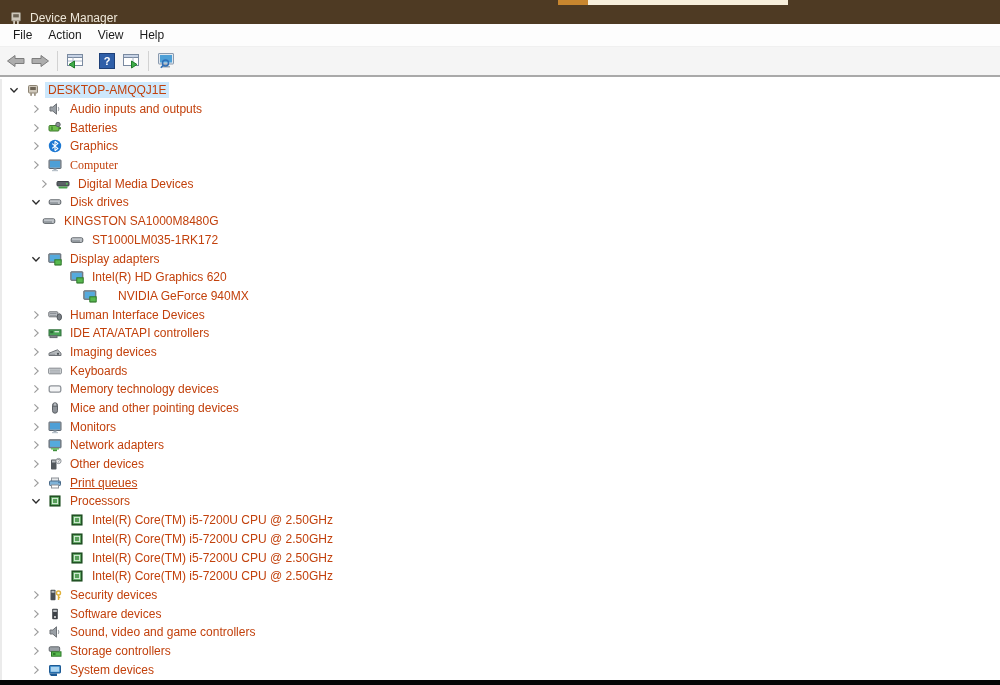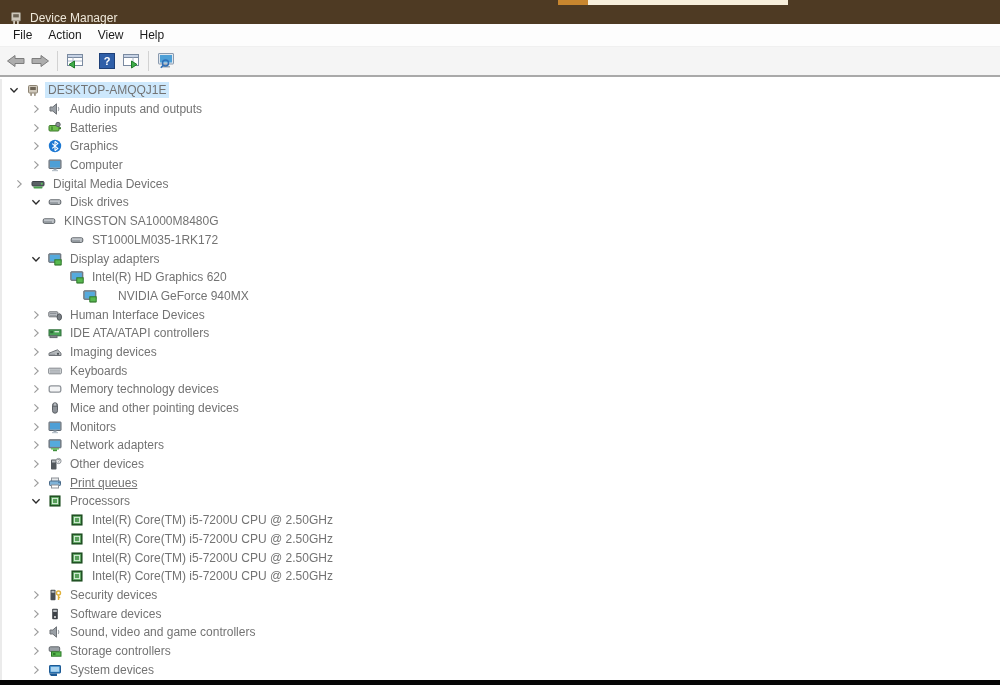"DESKTOP-AMQQJ1E" .trow { color: #737373 -> #c2410c }
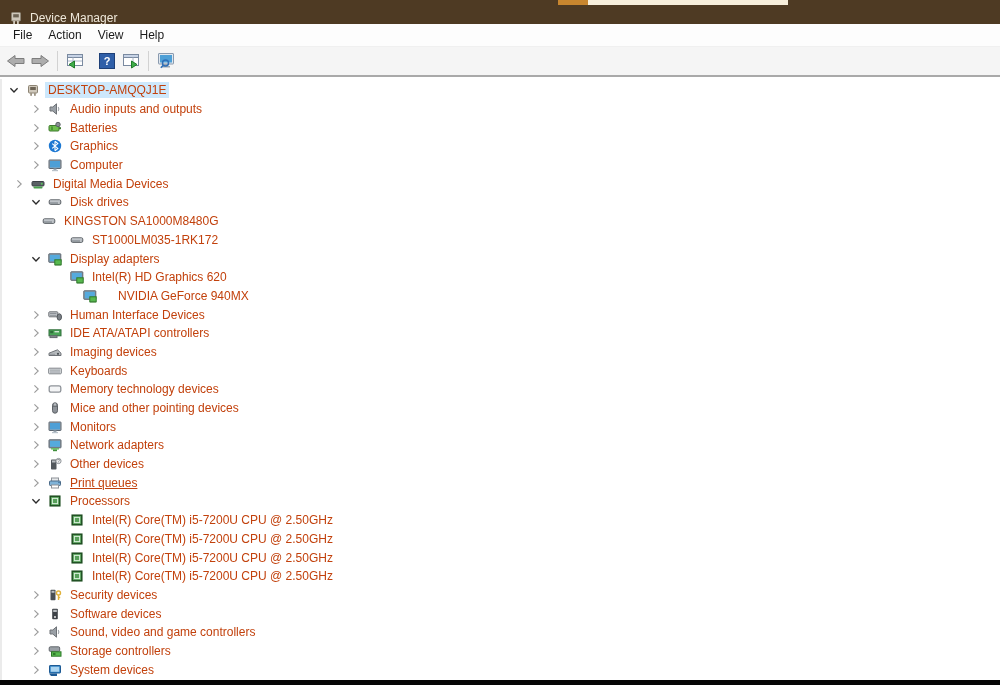"Computer" div.trow { font-family: none -> Liberation Serif, serif }
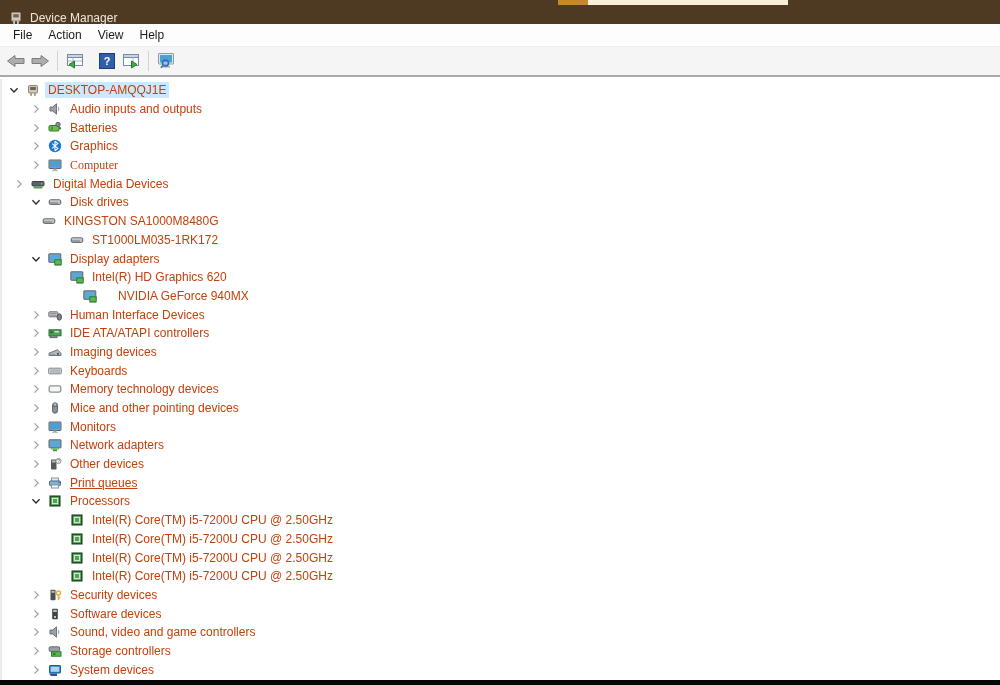"Digital Media Devices" div.trow { padding-left: 11px -> 36px }
